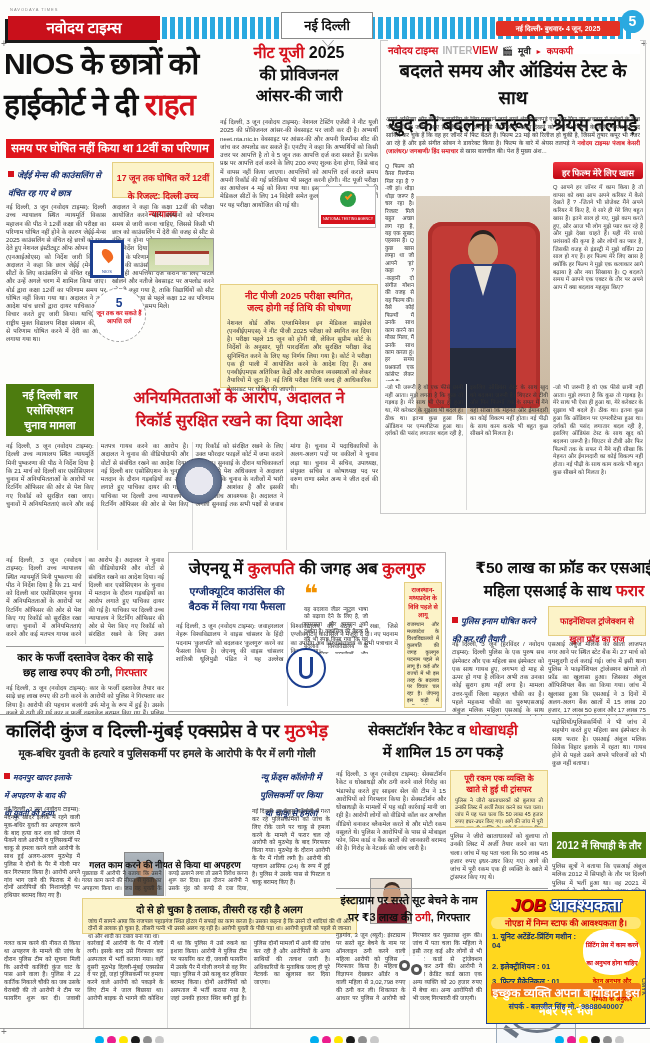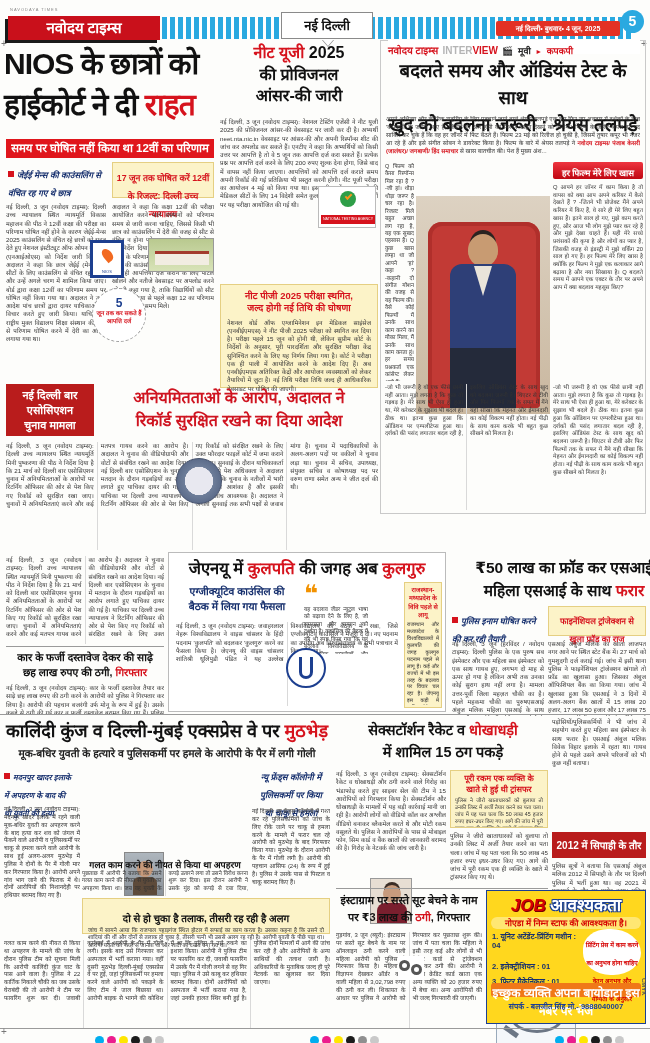"नई दिल्ली बार" .redbox { background: #b91c1c -> #4d7c0f }
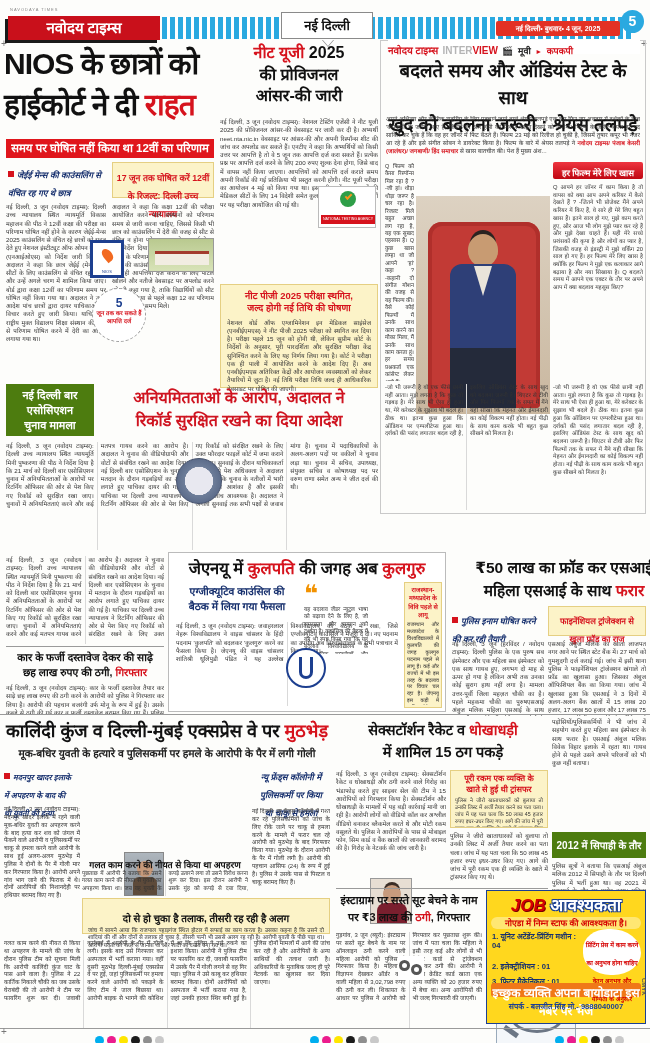"दो से हो चुका है" div.abs { padding: 12px 5px -> 3px 5px; width: 248px -> 275px }
